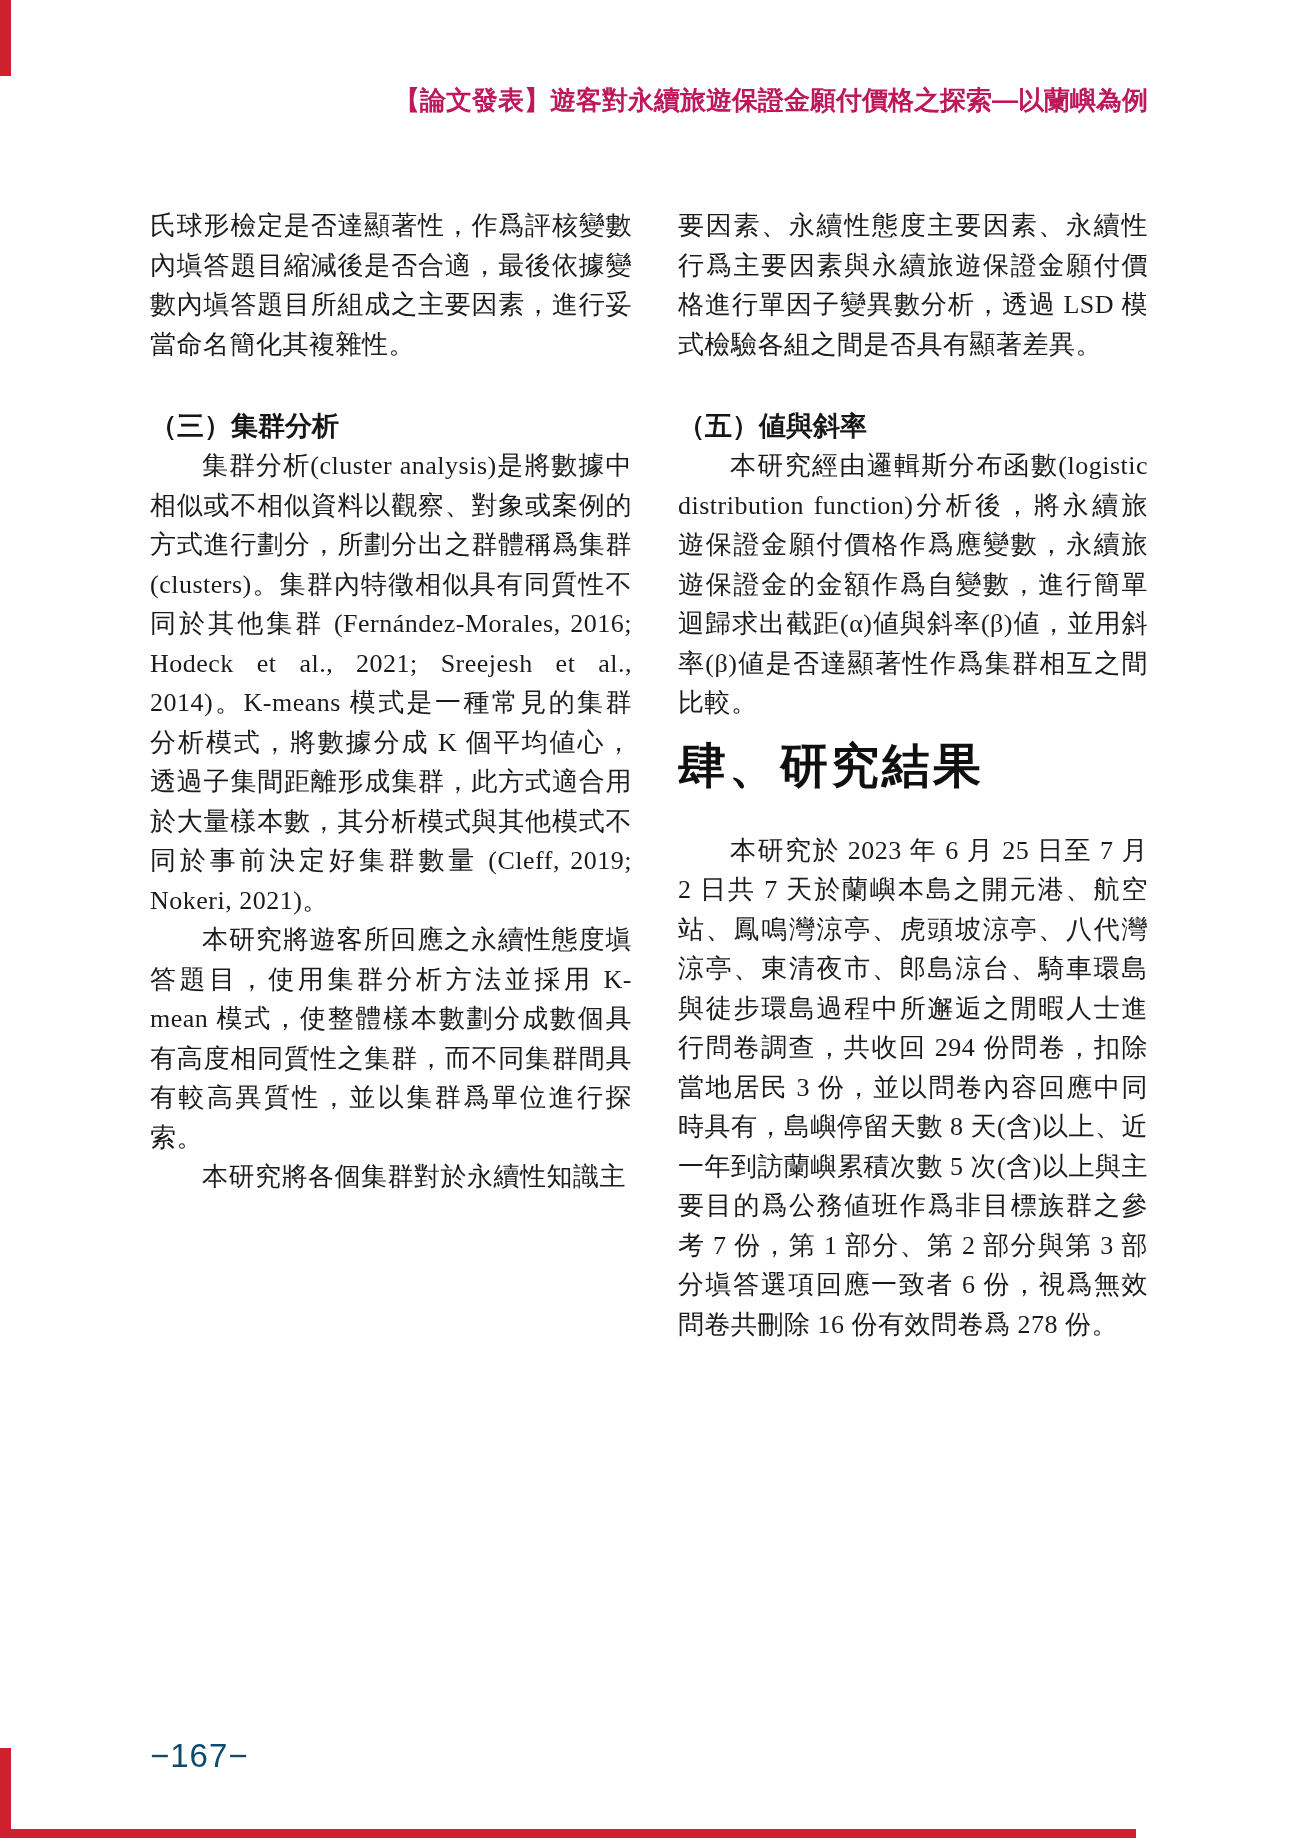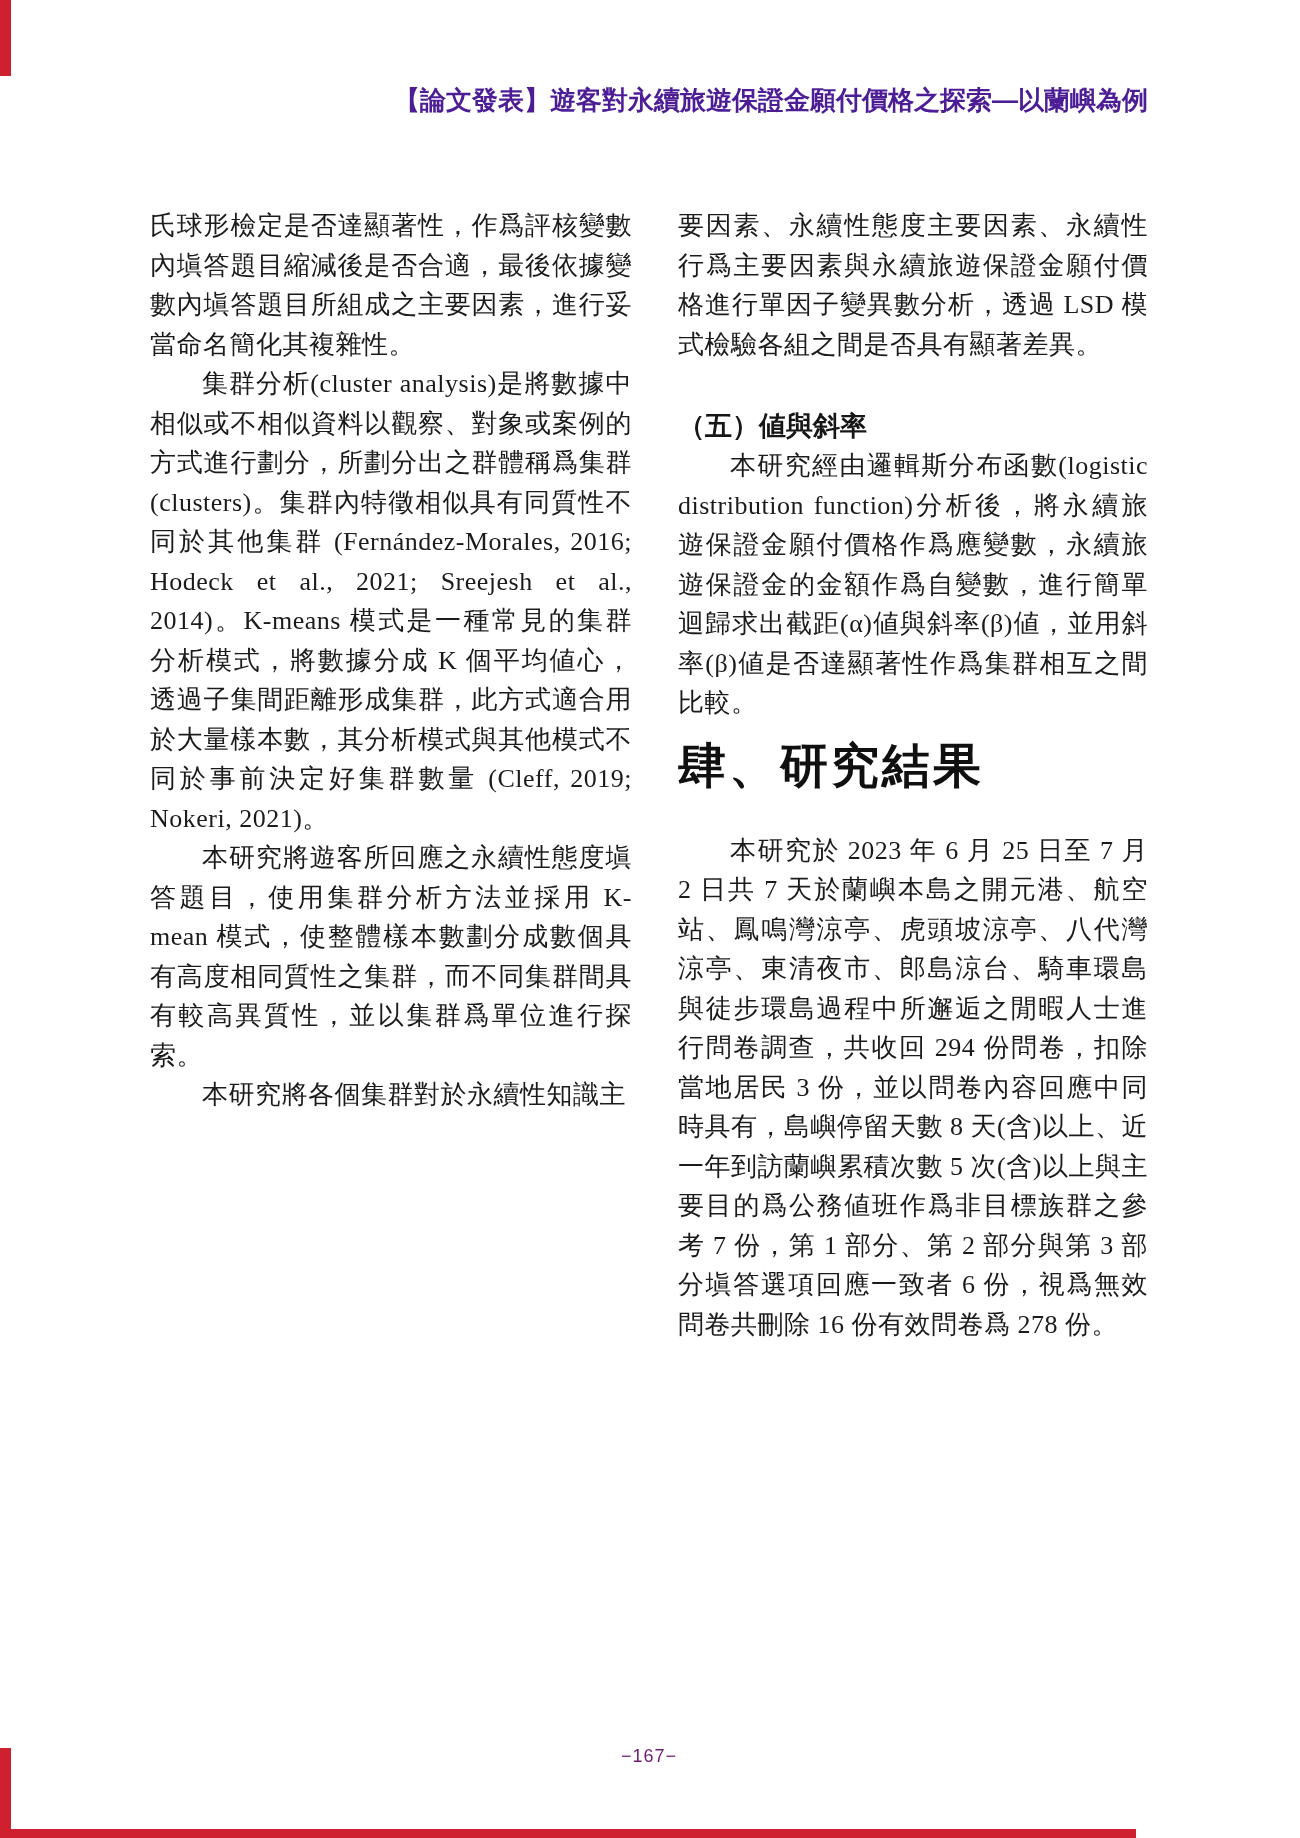"【論文發表】遊客對永續旅遊保證金願付價格之探索—以蘭嶼為例" .running-header { color: #4c1d95 -> #be185d }
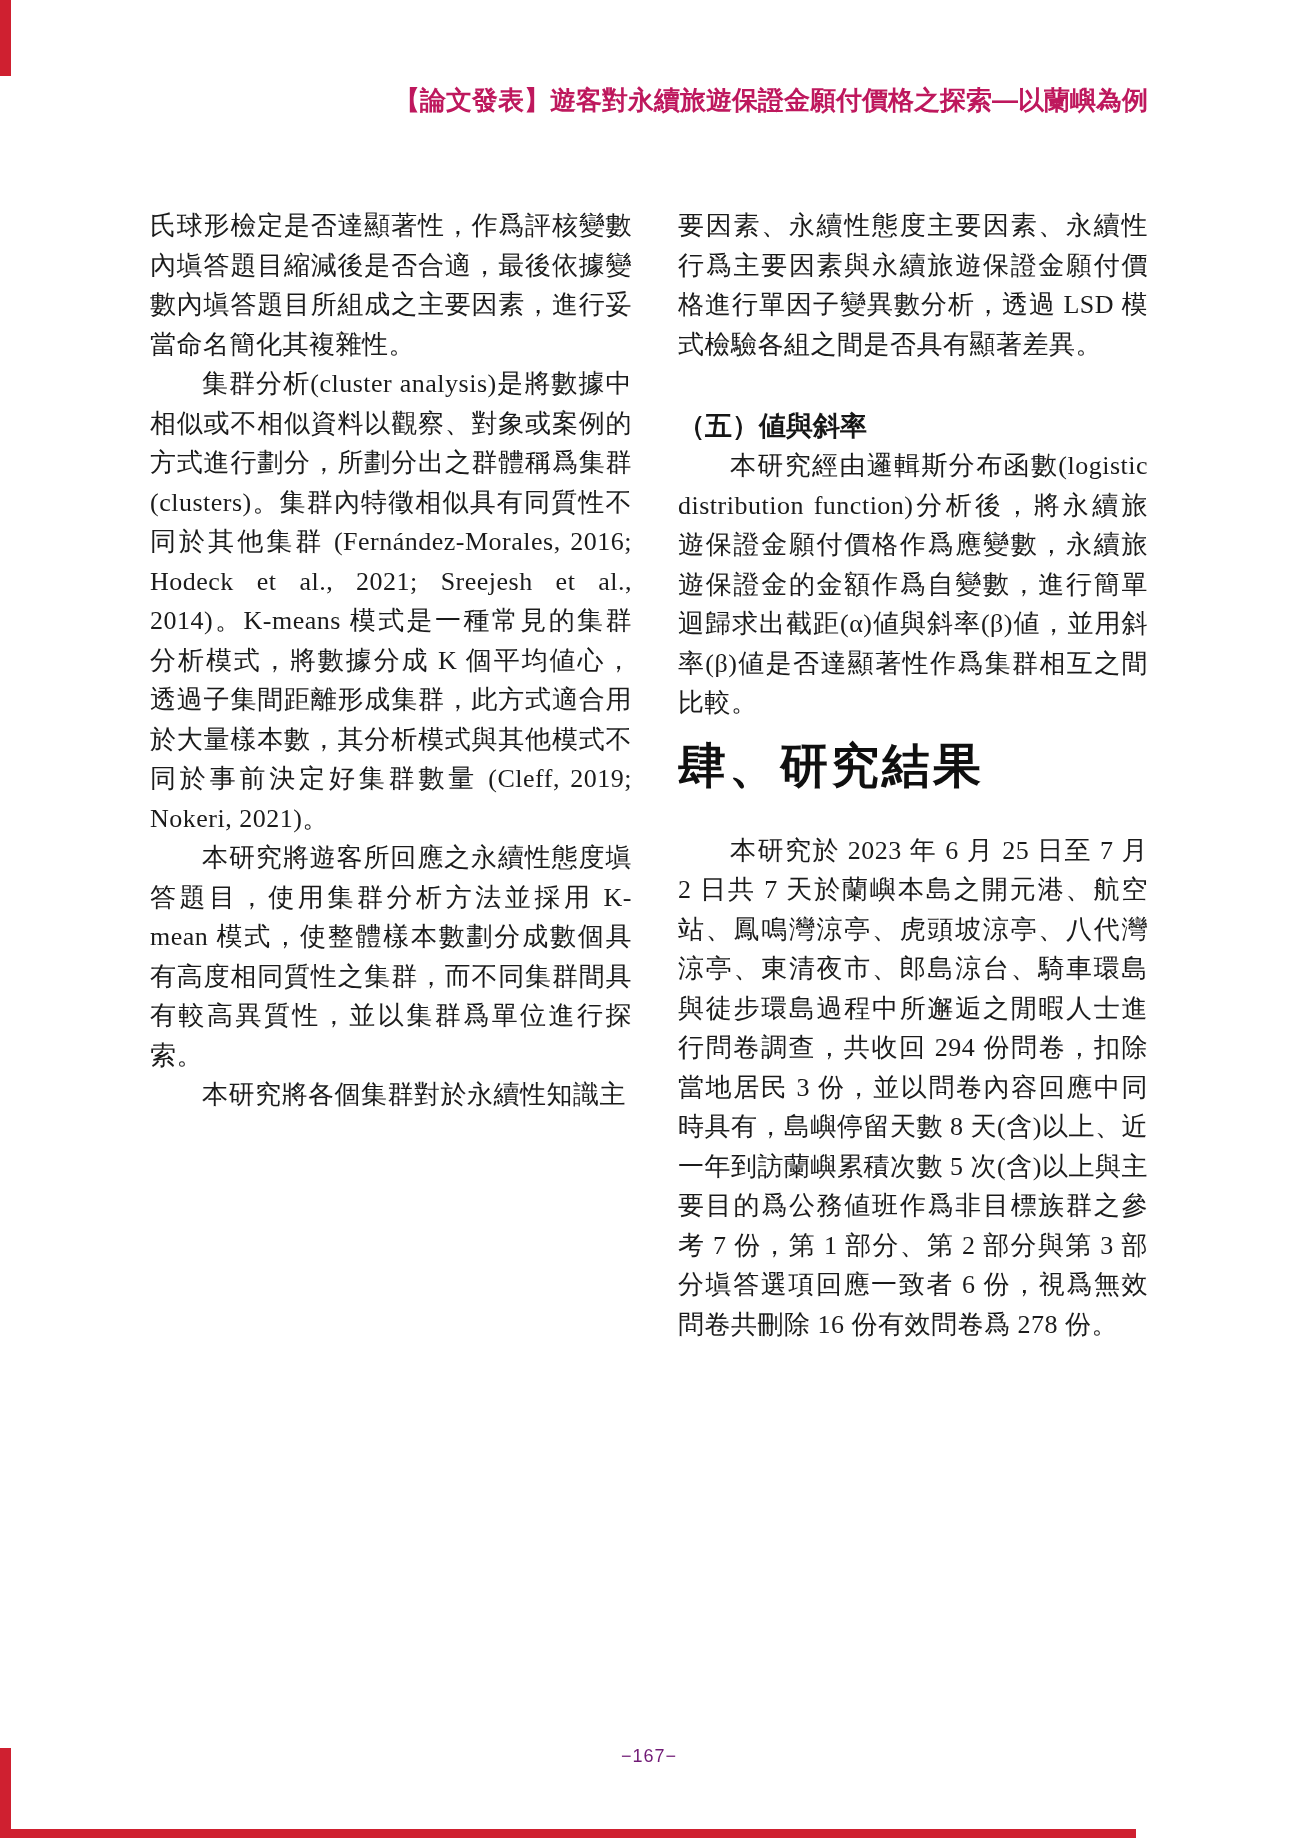"（三）集群分析" h3.sub { html: none -> <h3>（三）集群分析</h3> }
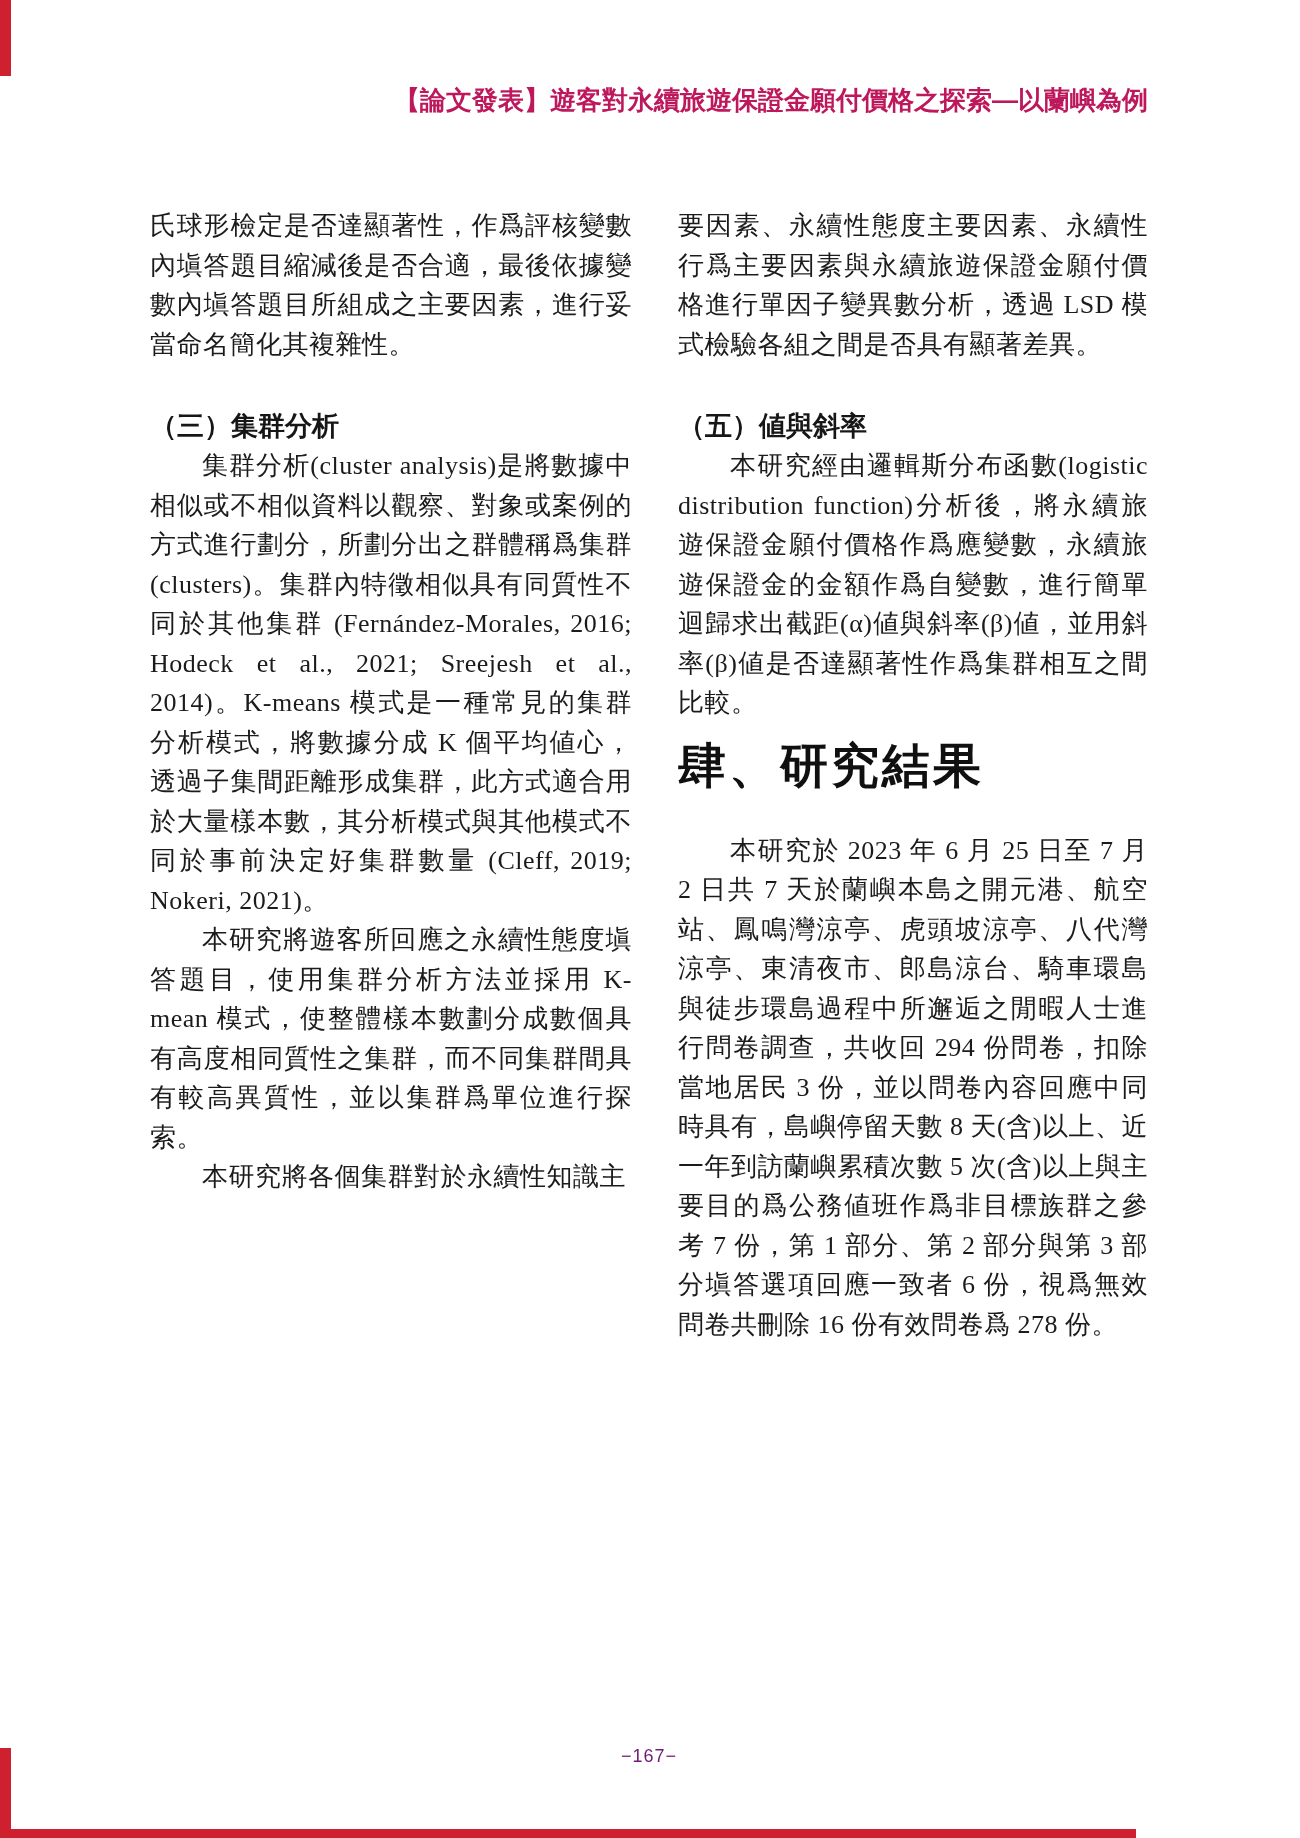"−167−" .pagenum { color: #701a75 -> #0c4a6e; font-size: 18px -> 33px; text-align: center -> none }
